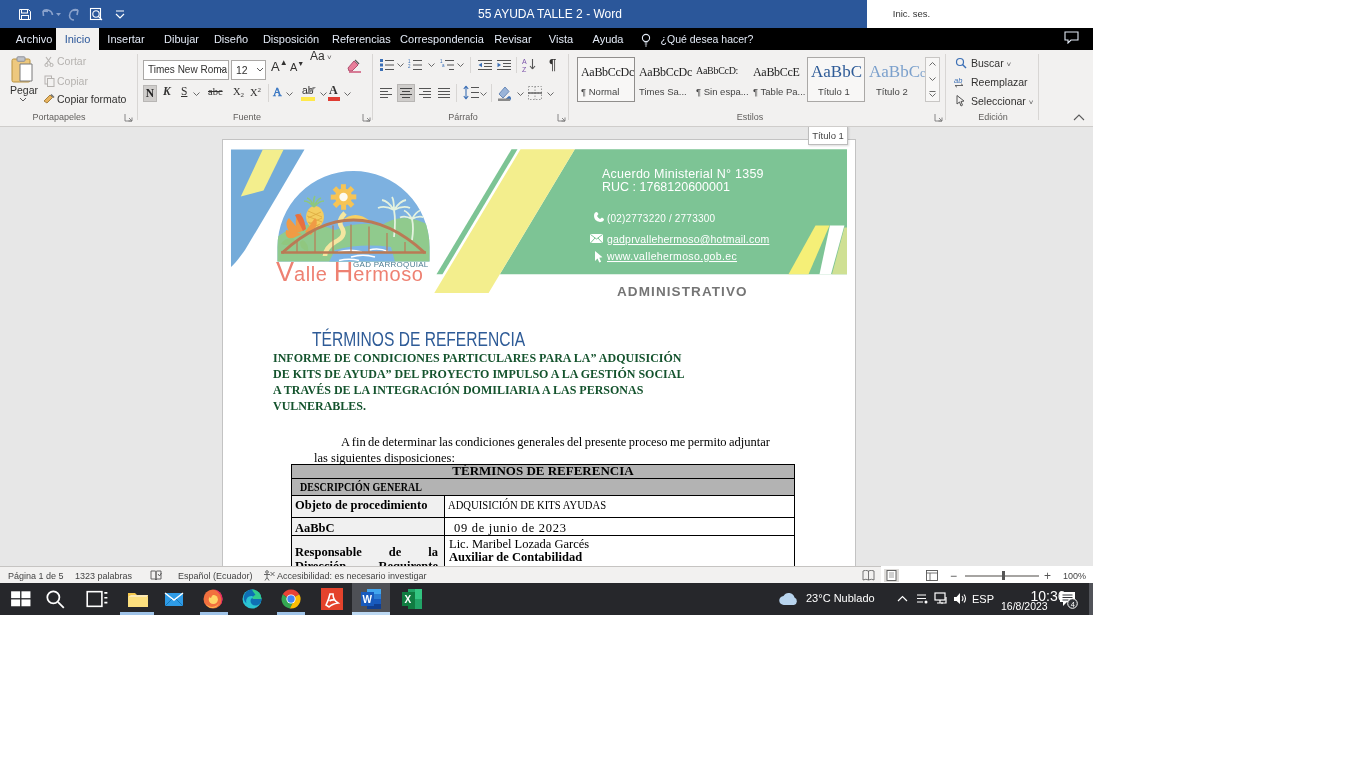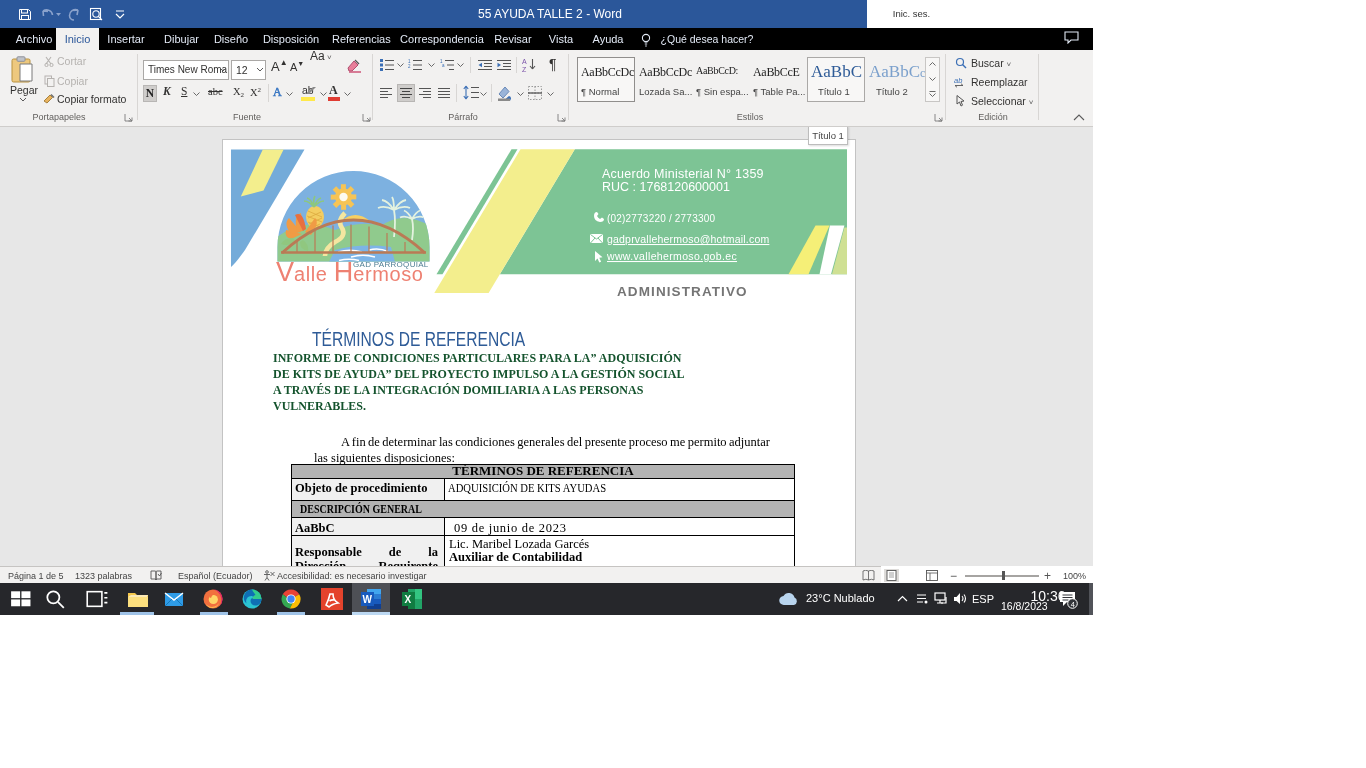"Lozada Sa..." div.abs { text: Lozada -> Times }
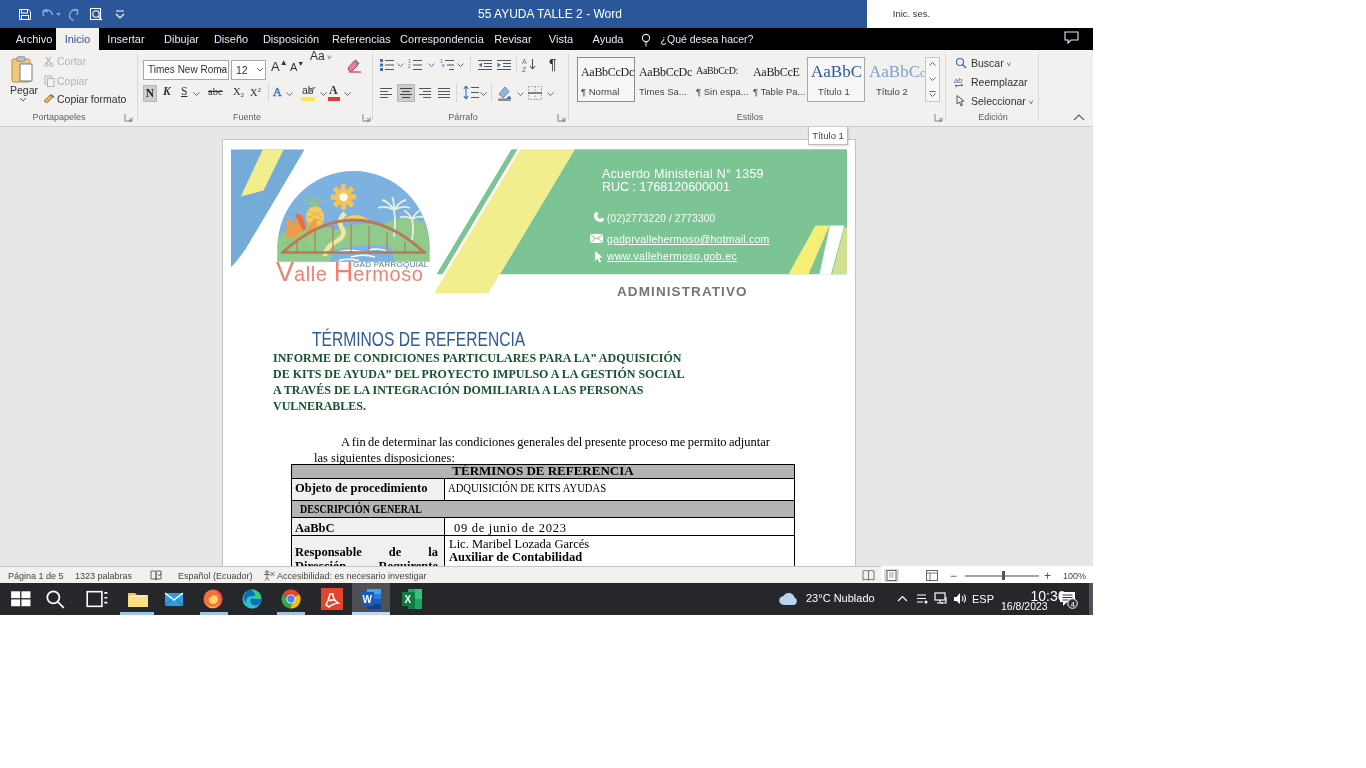"Objeto de procedimiento" tr { order: before "DESCRIPCIÓN GENERAL" -> after "DESCRIPCIÓN GENERAL" }
